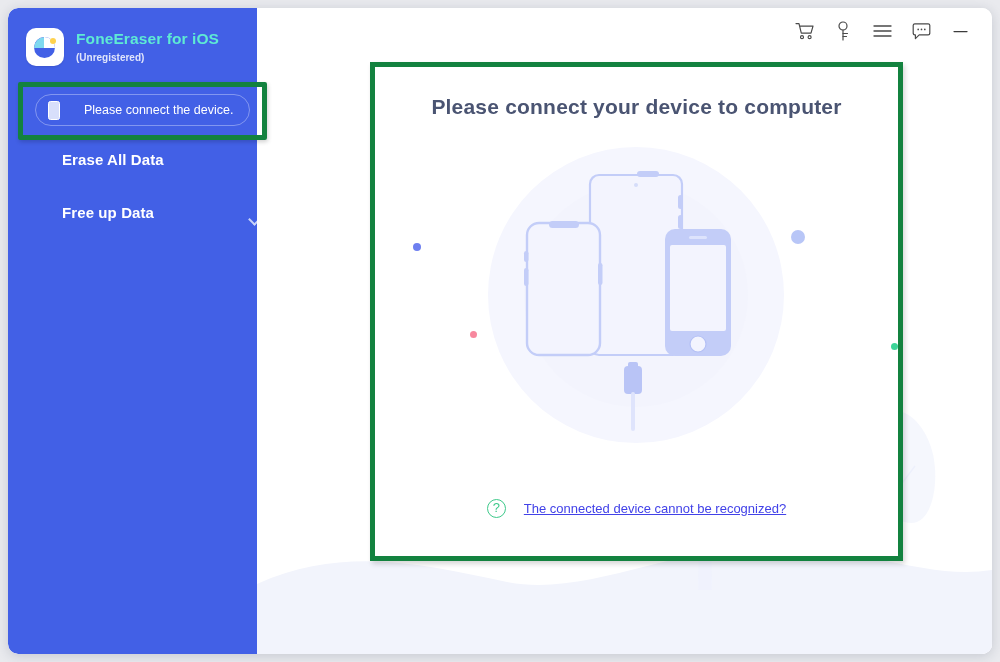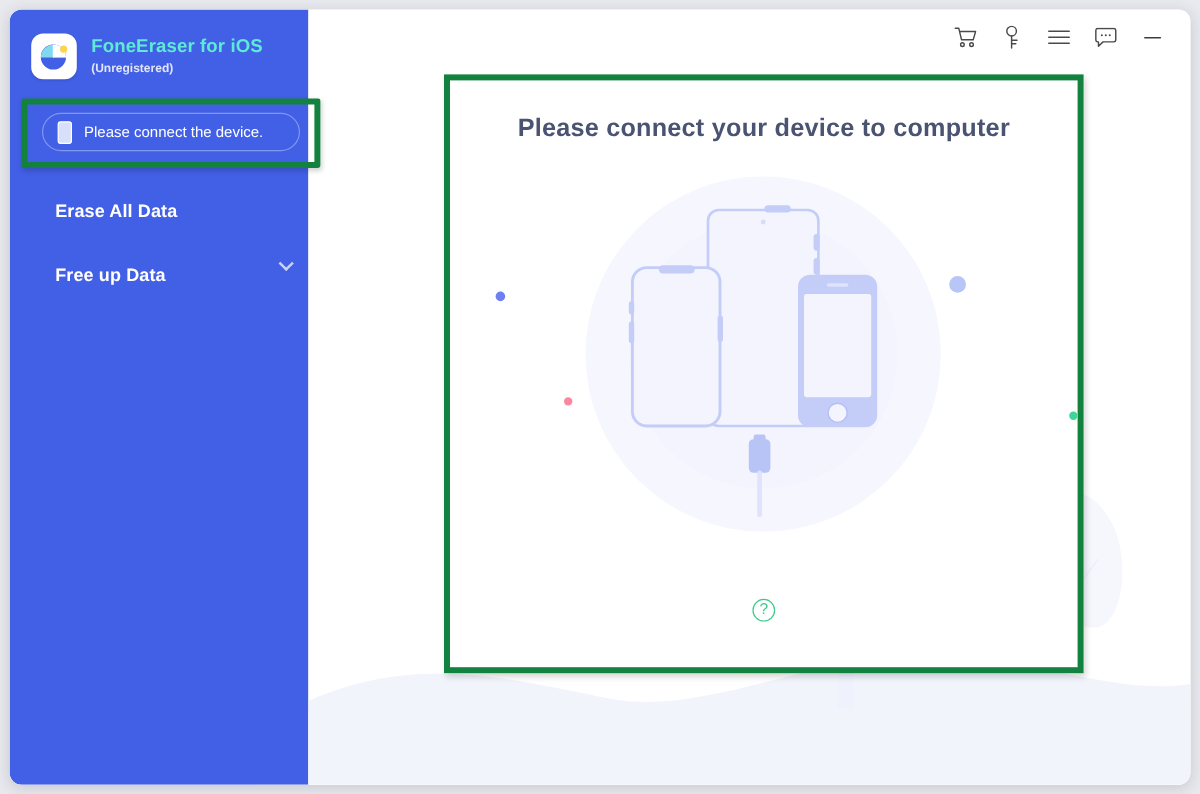"Please connect the device." #device-pill { gap: none -> 14px }
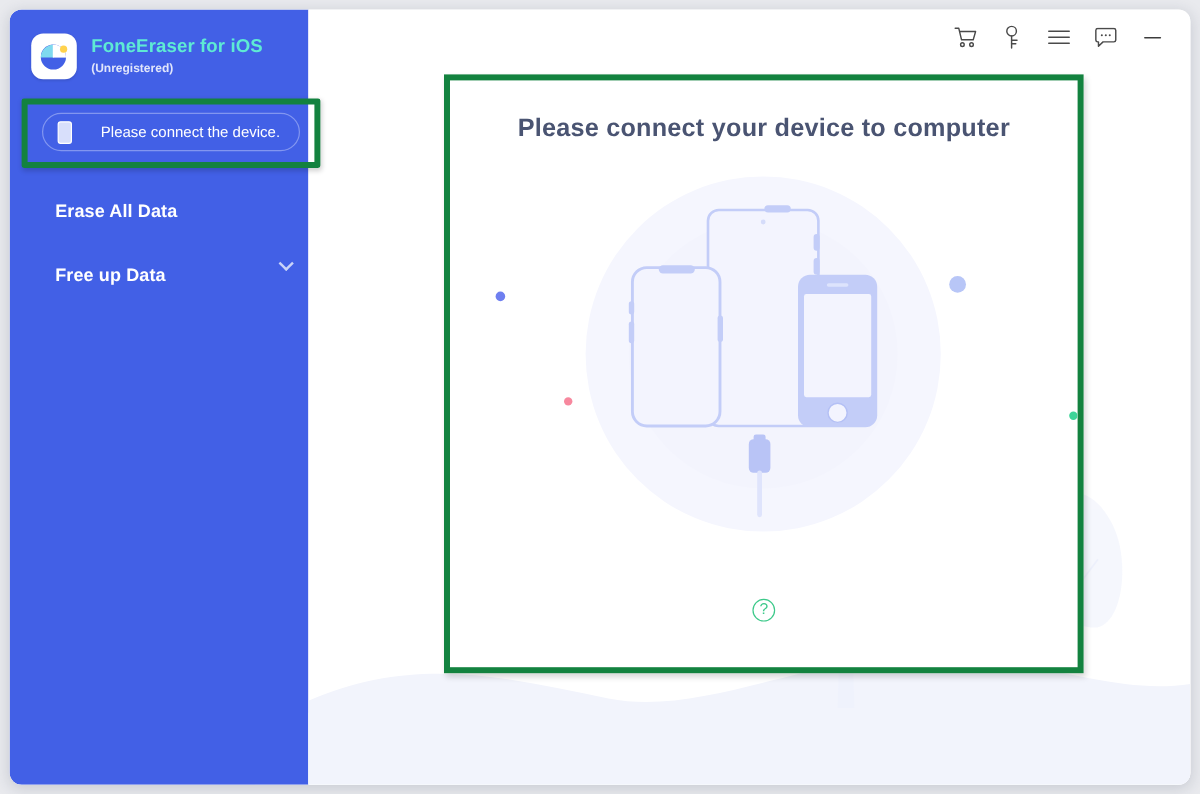"Erase All Data" .nav-item { align-items: flex-end -> flex-start; left: 0 -> 16px }
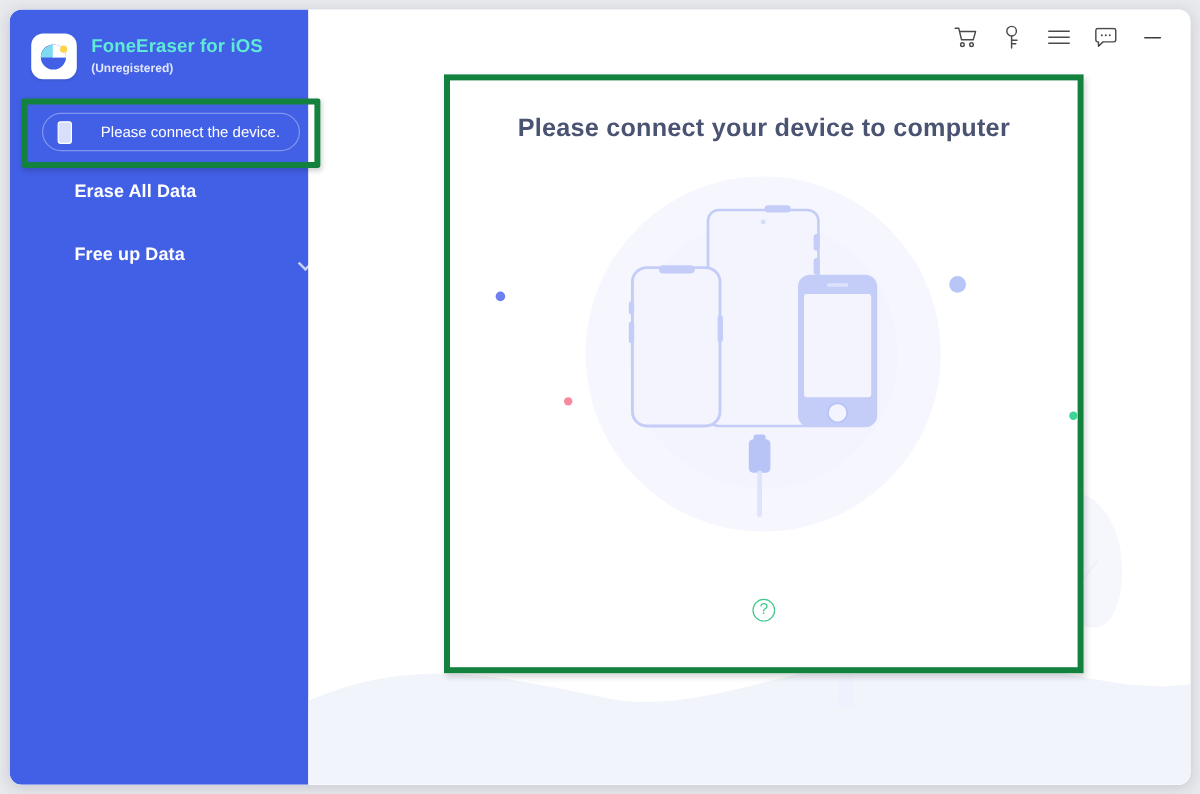"The connected device cannot be" span { html: none -> <span>The connected device cannot be recognized?</span> }
